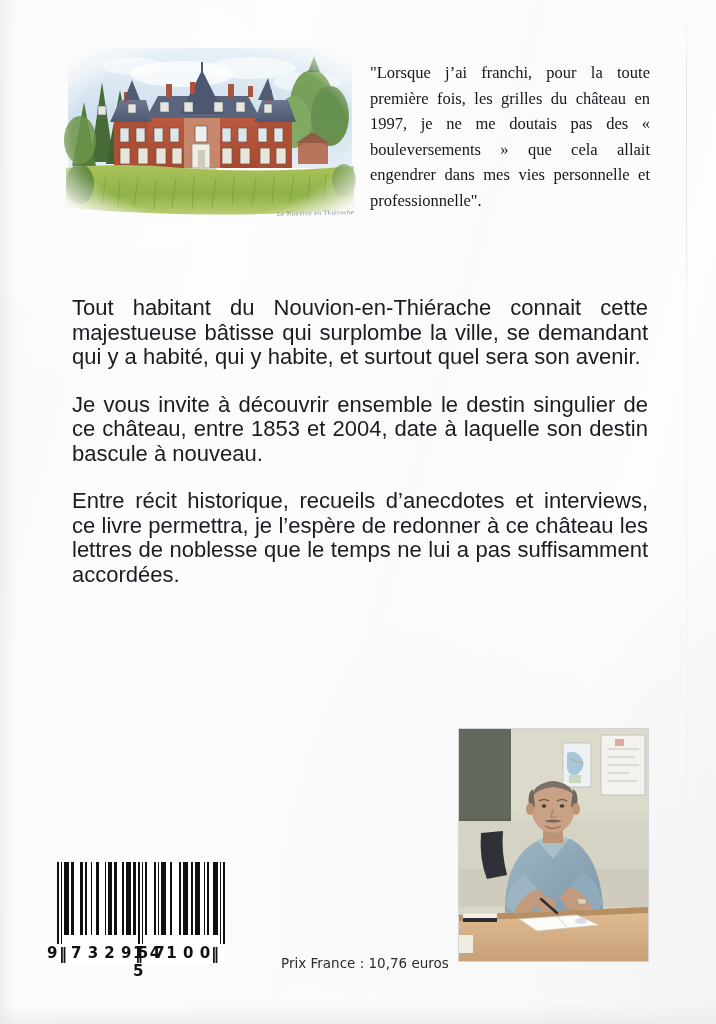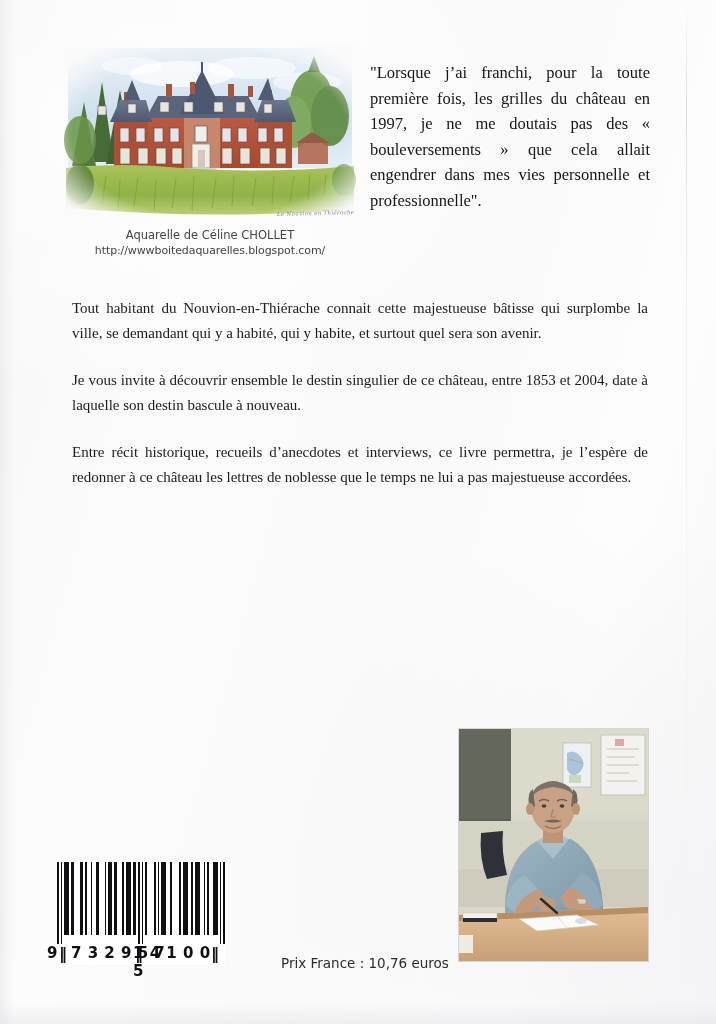"Aquarelle de Céline CHOLLET" div.caption { html: <div> <div>Aquarelle de Céline CHOLLET</div> <div>http://wwwboitedaquarelles.blogspot.com/</div> </div> -> none }
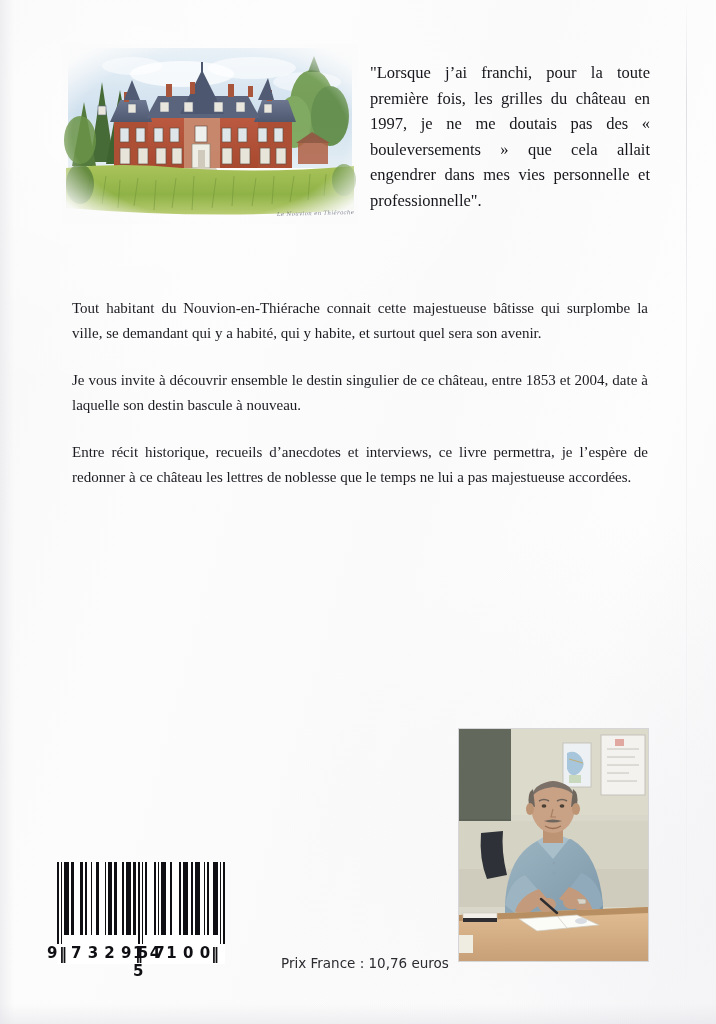"Tout habitant du Nouvion-en-Thiérache" .body-copy p { font-family: Liberation Serif, serif -> Liberation Sans, sans-serif; font-size: 15px -> 22px }
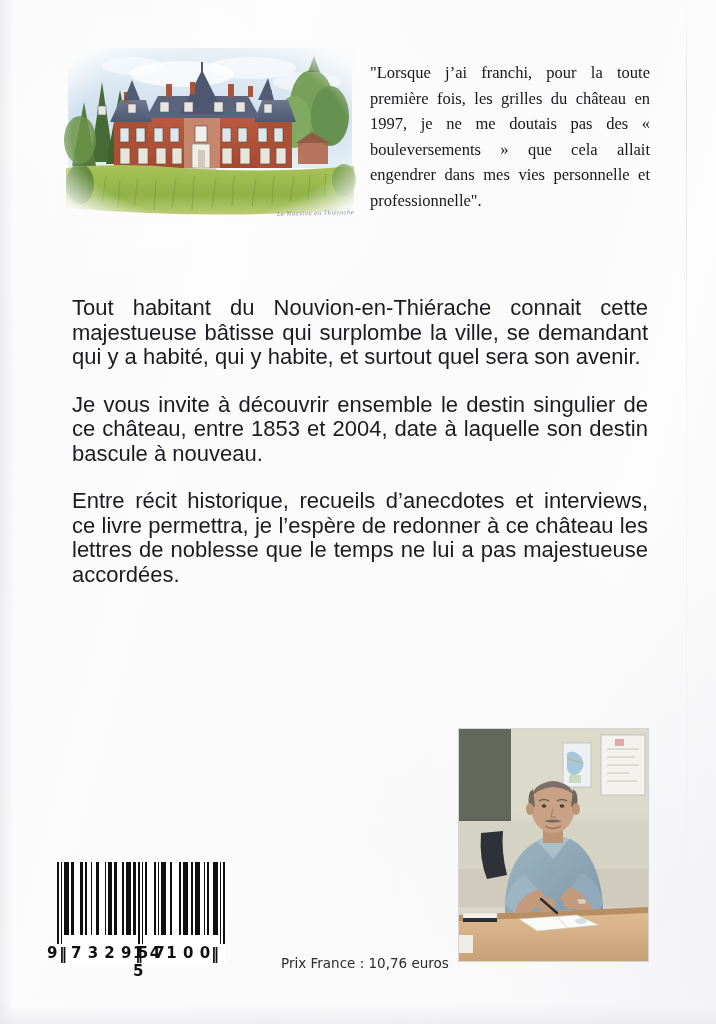"Entre récit historique, recueils" p { text: majestueuse -> suffisamment }
